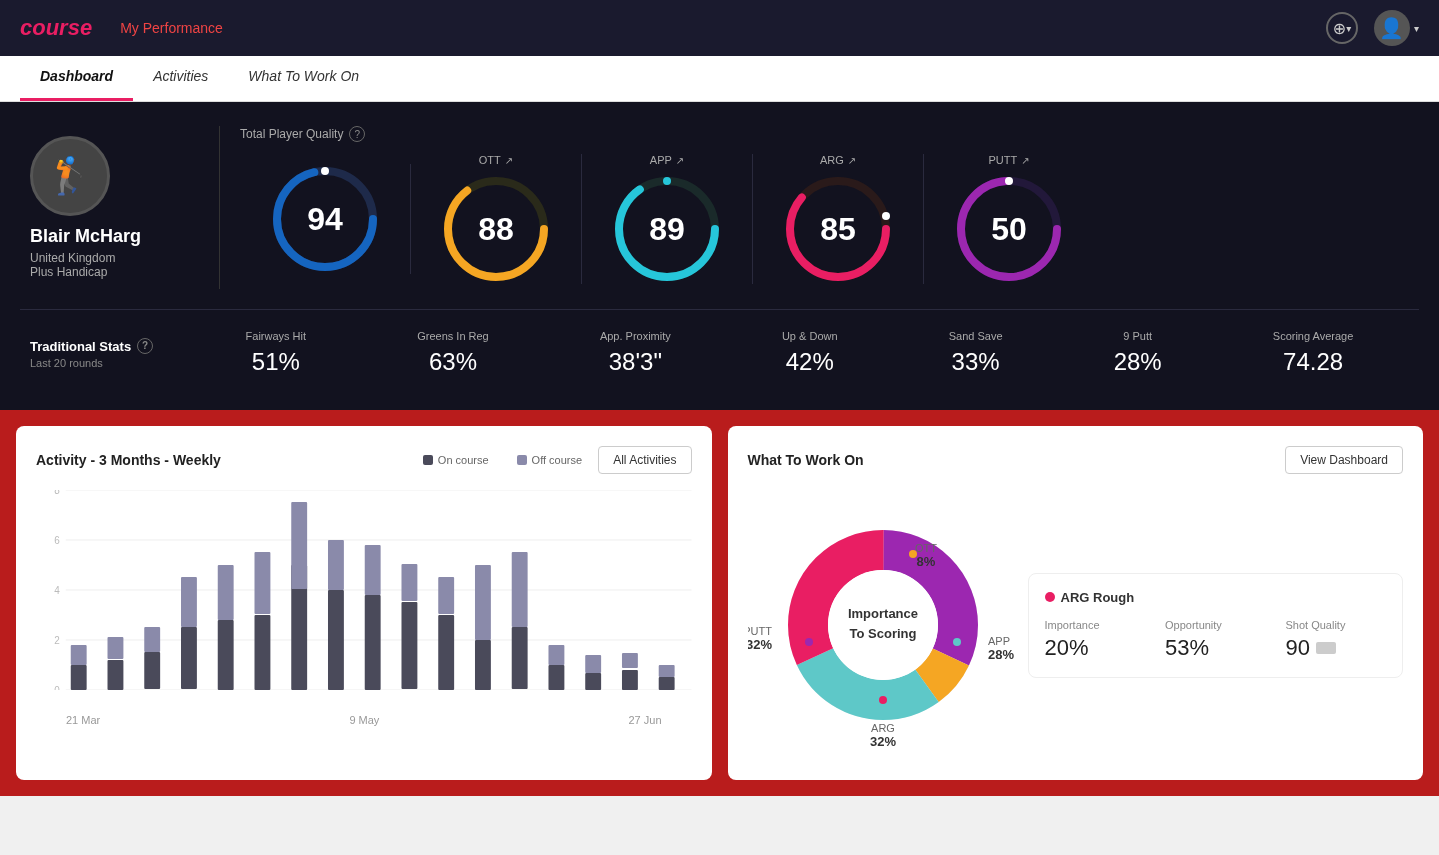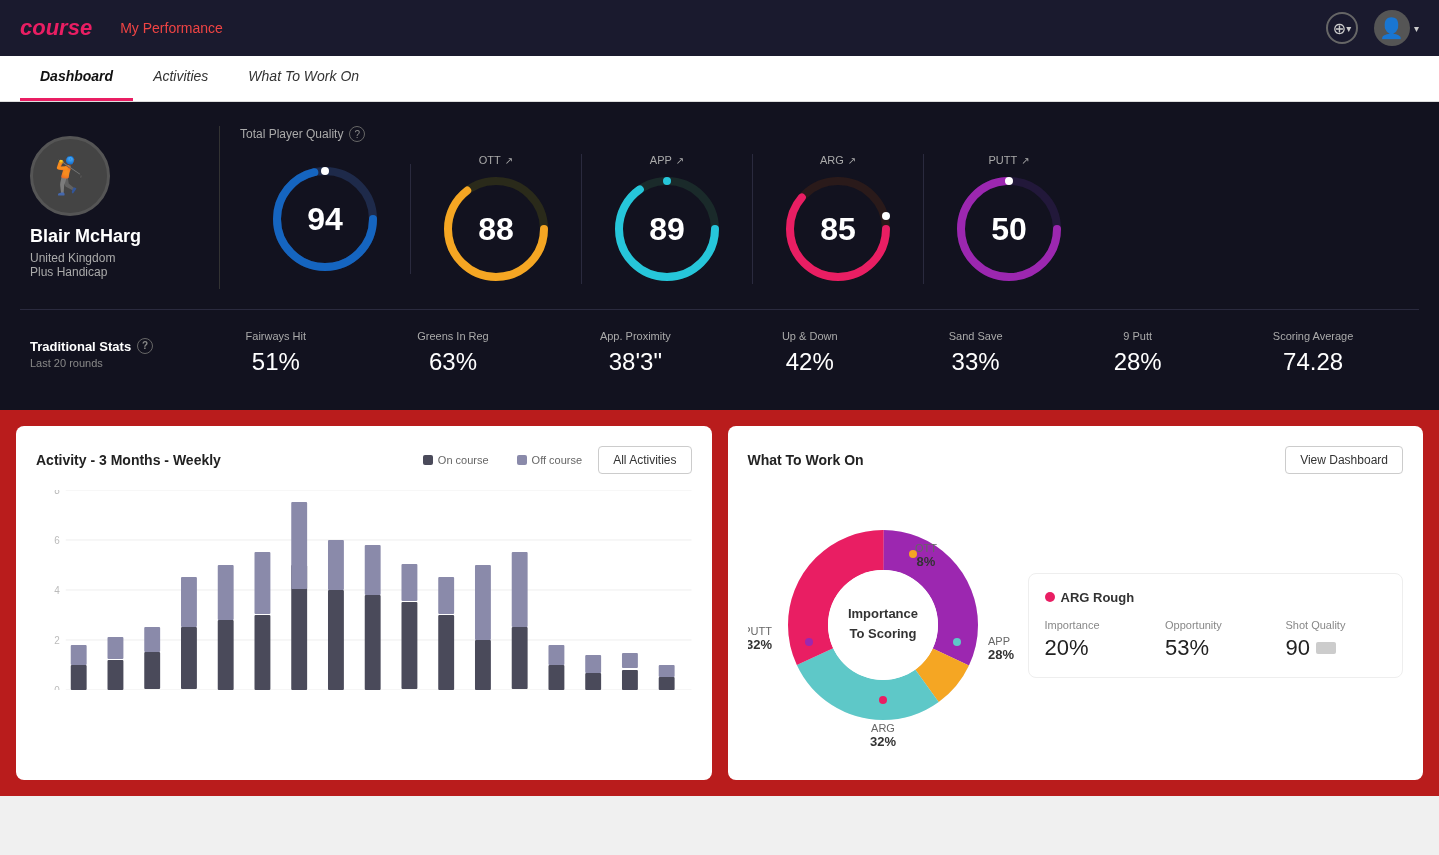"21 Mar" div.chart-x-labels { html: none -> <div> <span>21 Mar</span> <span>9 May</span> <span>27 Jun</span> </div> }
